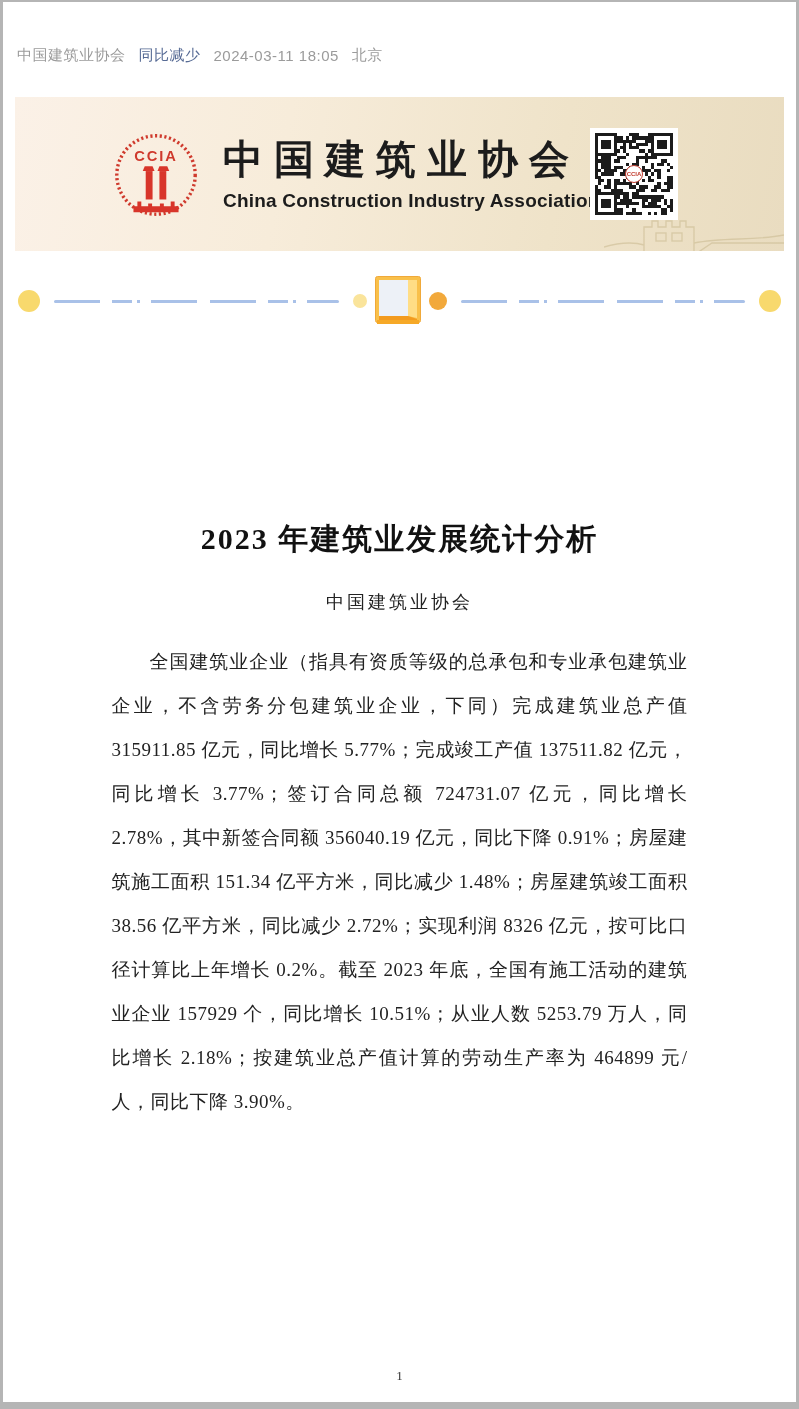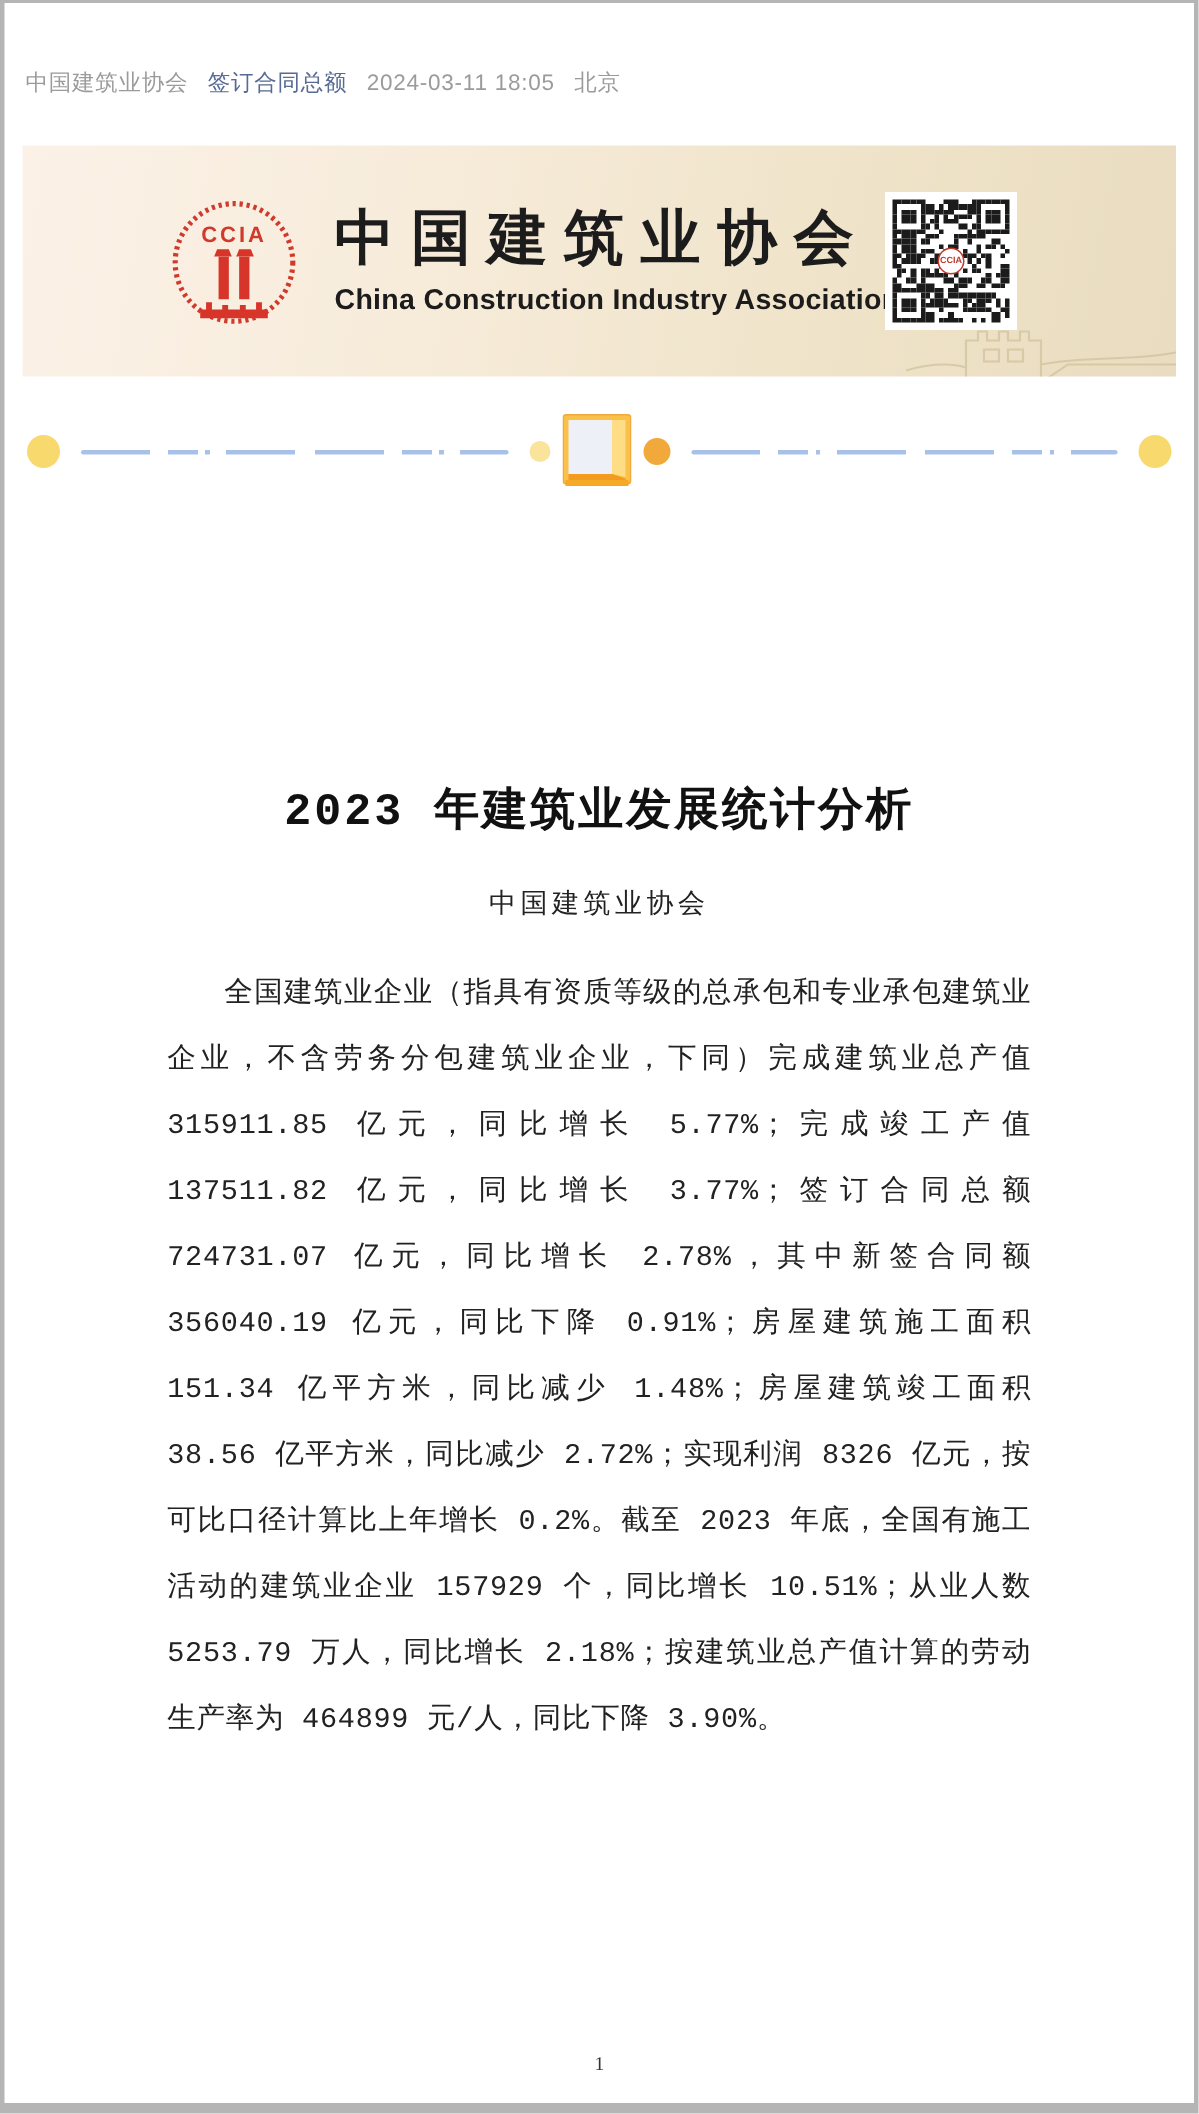"签订合同总额" span.account-link { text: 签订合同总额 -> 同比减少 }
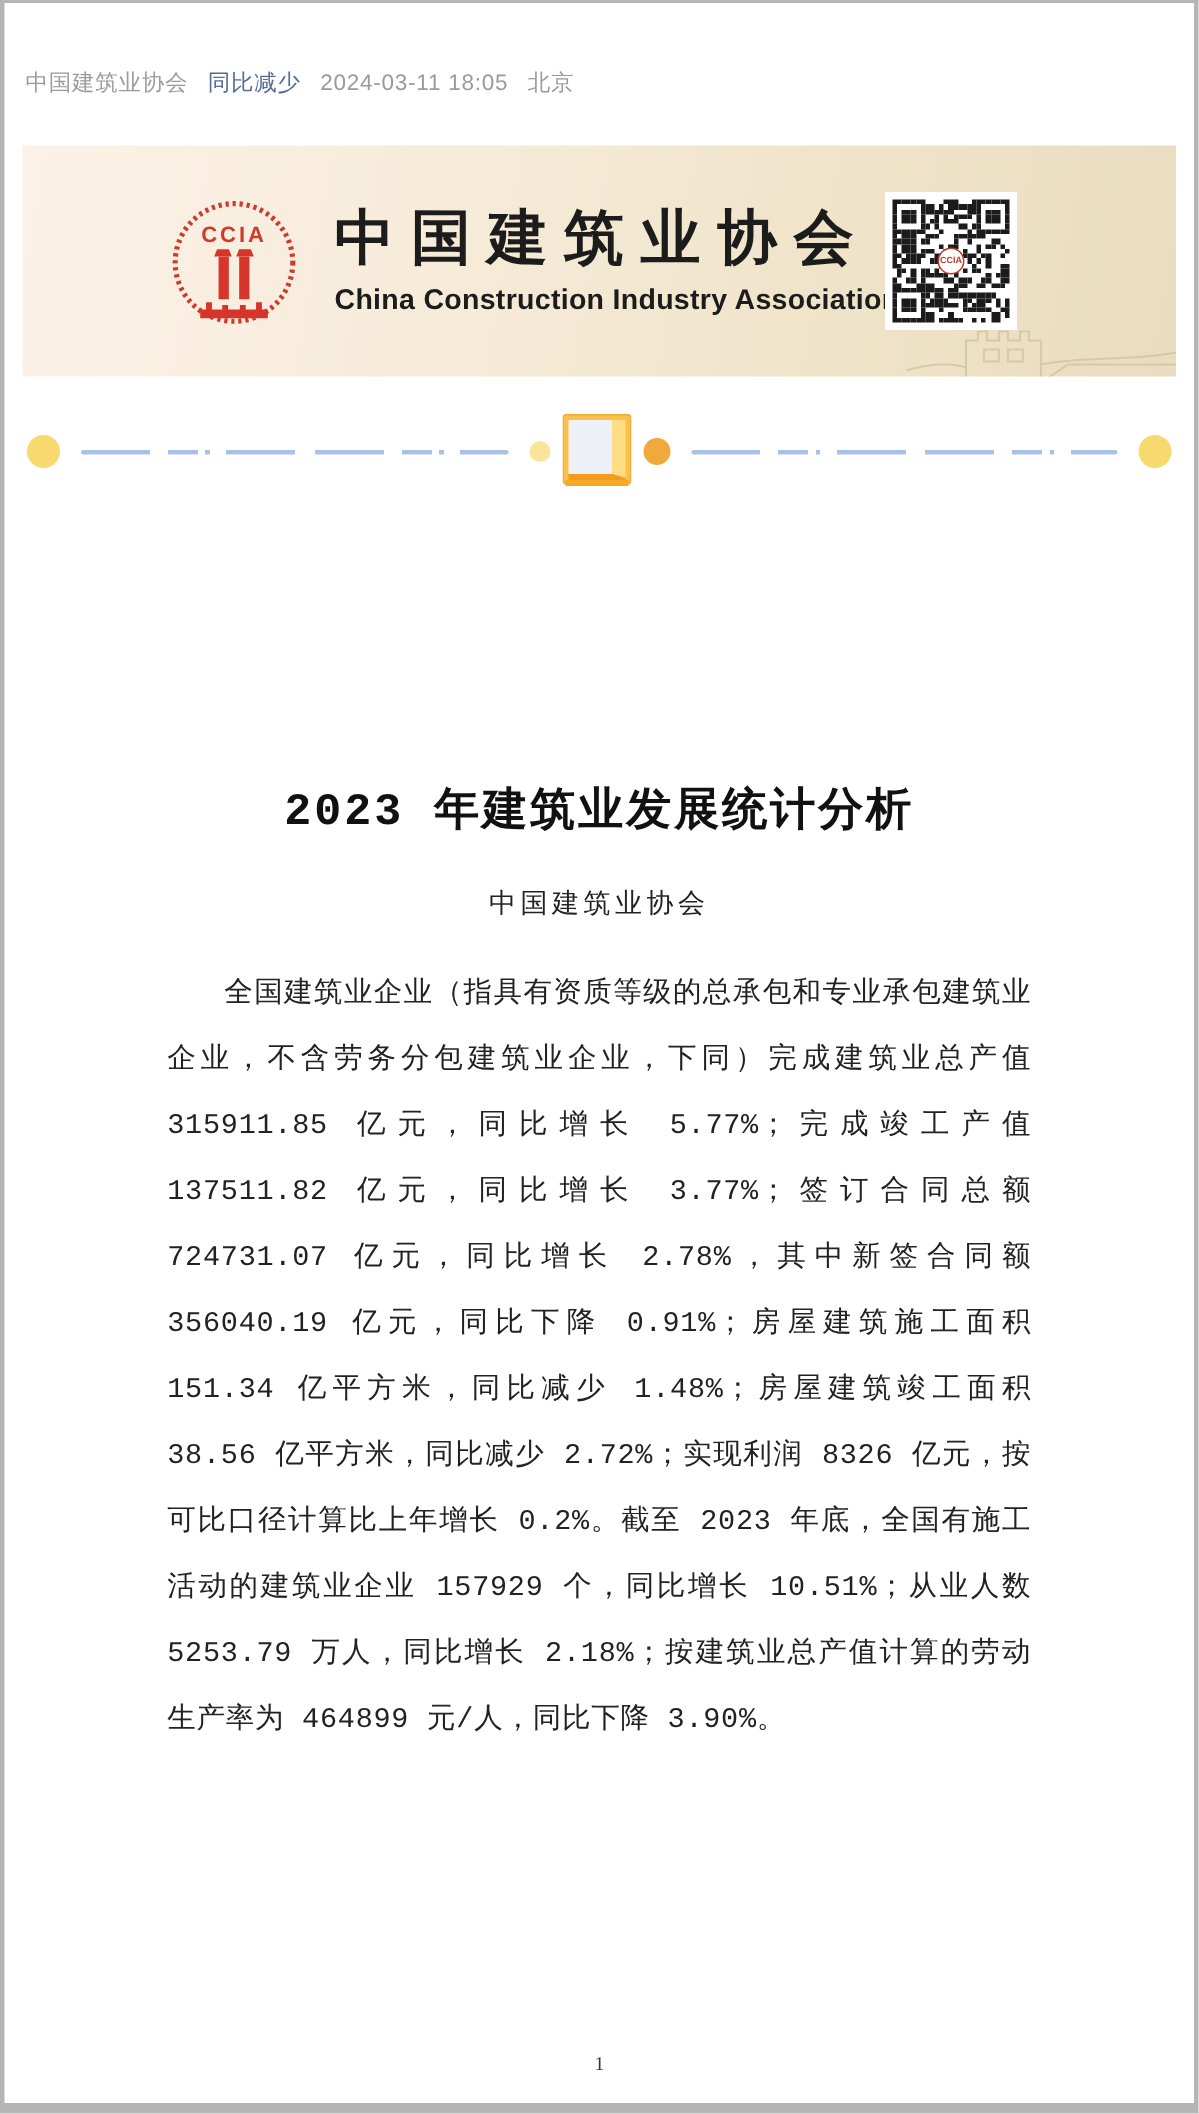"2023 年建筑业发展统计分析" .doc { font-family: Liberation Mono, monospace -> Liberation Serif, serif }
